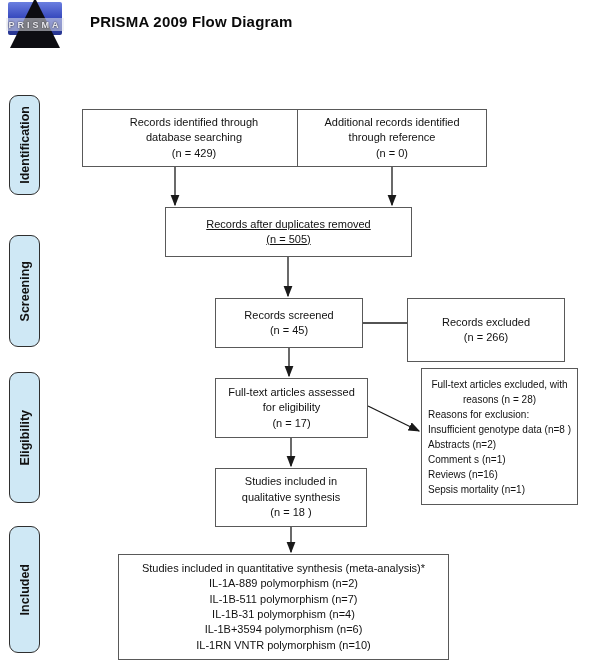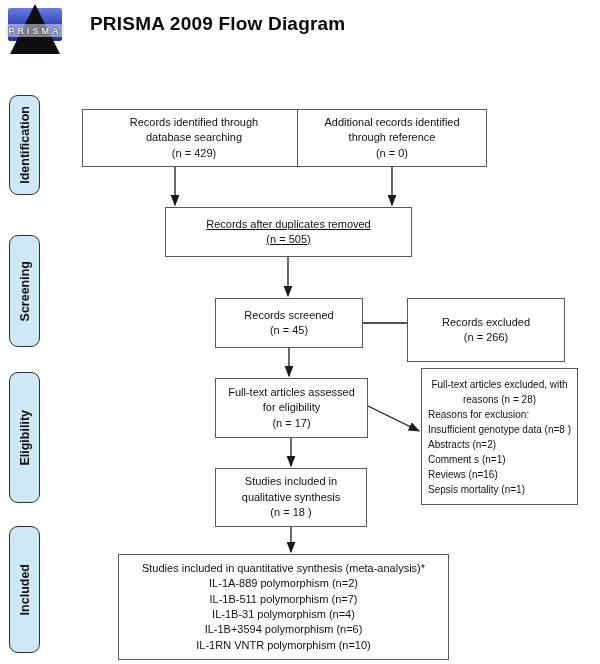"PRISMA" .logo { top: 8px -> 2px }
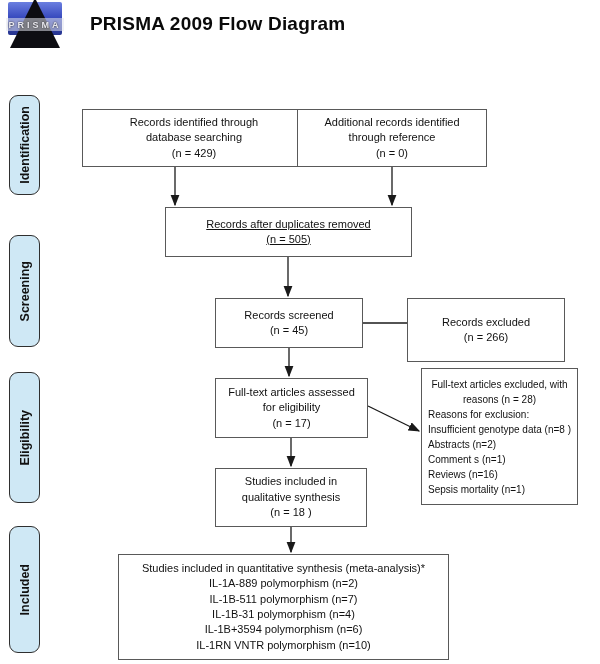"PRISMA 2009 Flow Diagram" .title { font-size: 19px -> 15px }
